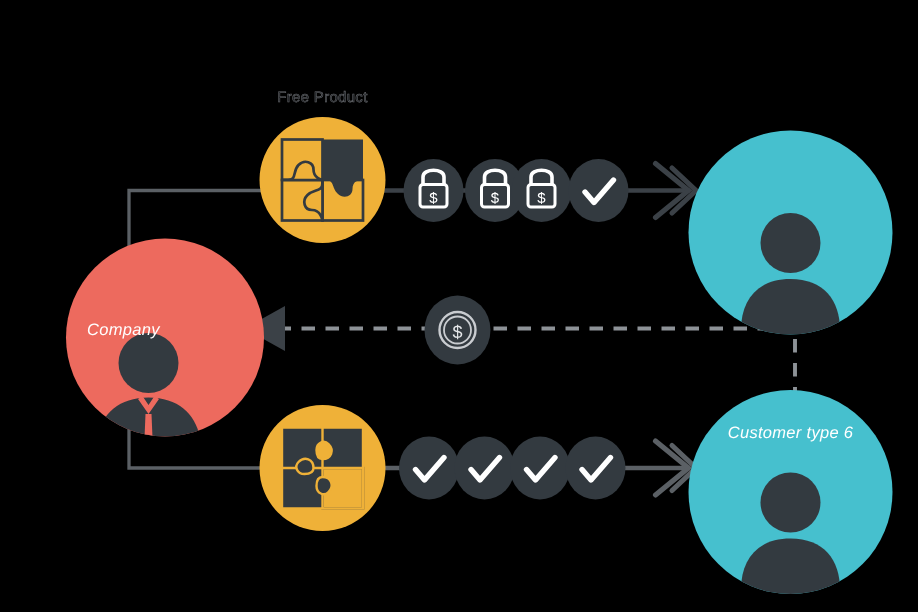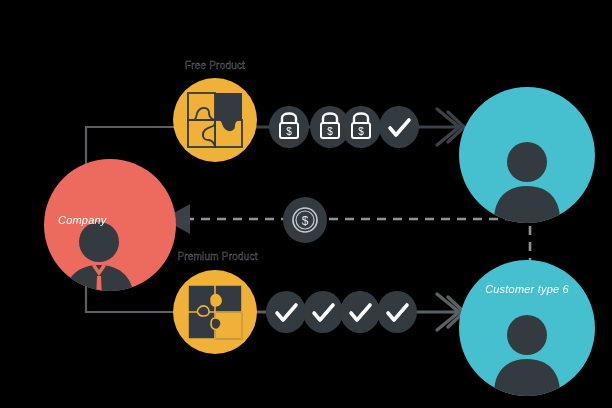"Premium Product" div.lbl { html: <div>Premium Product</div> -> none }
